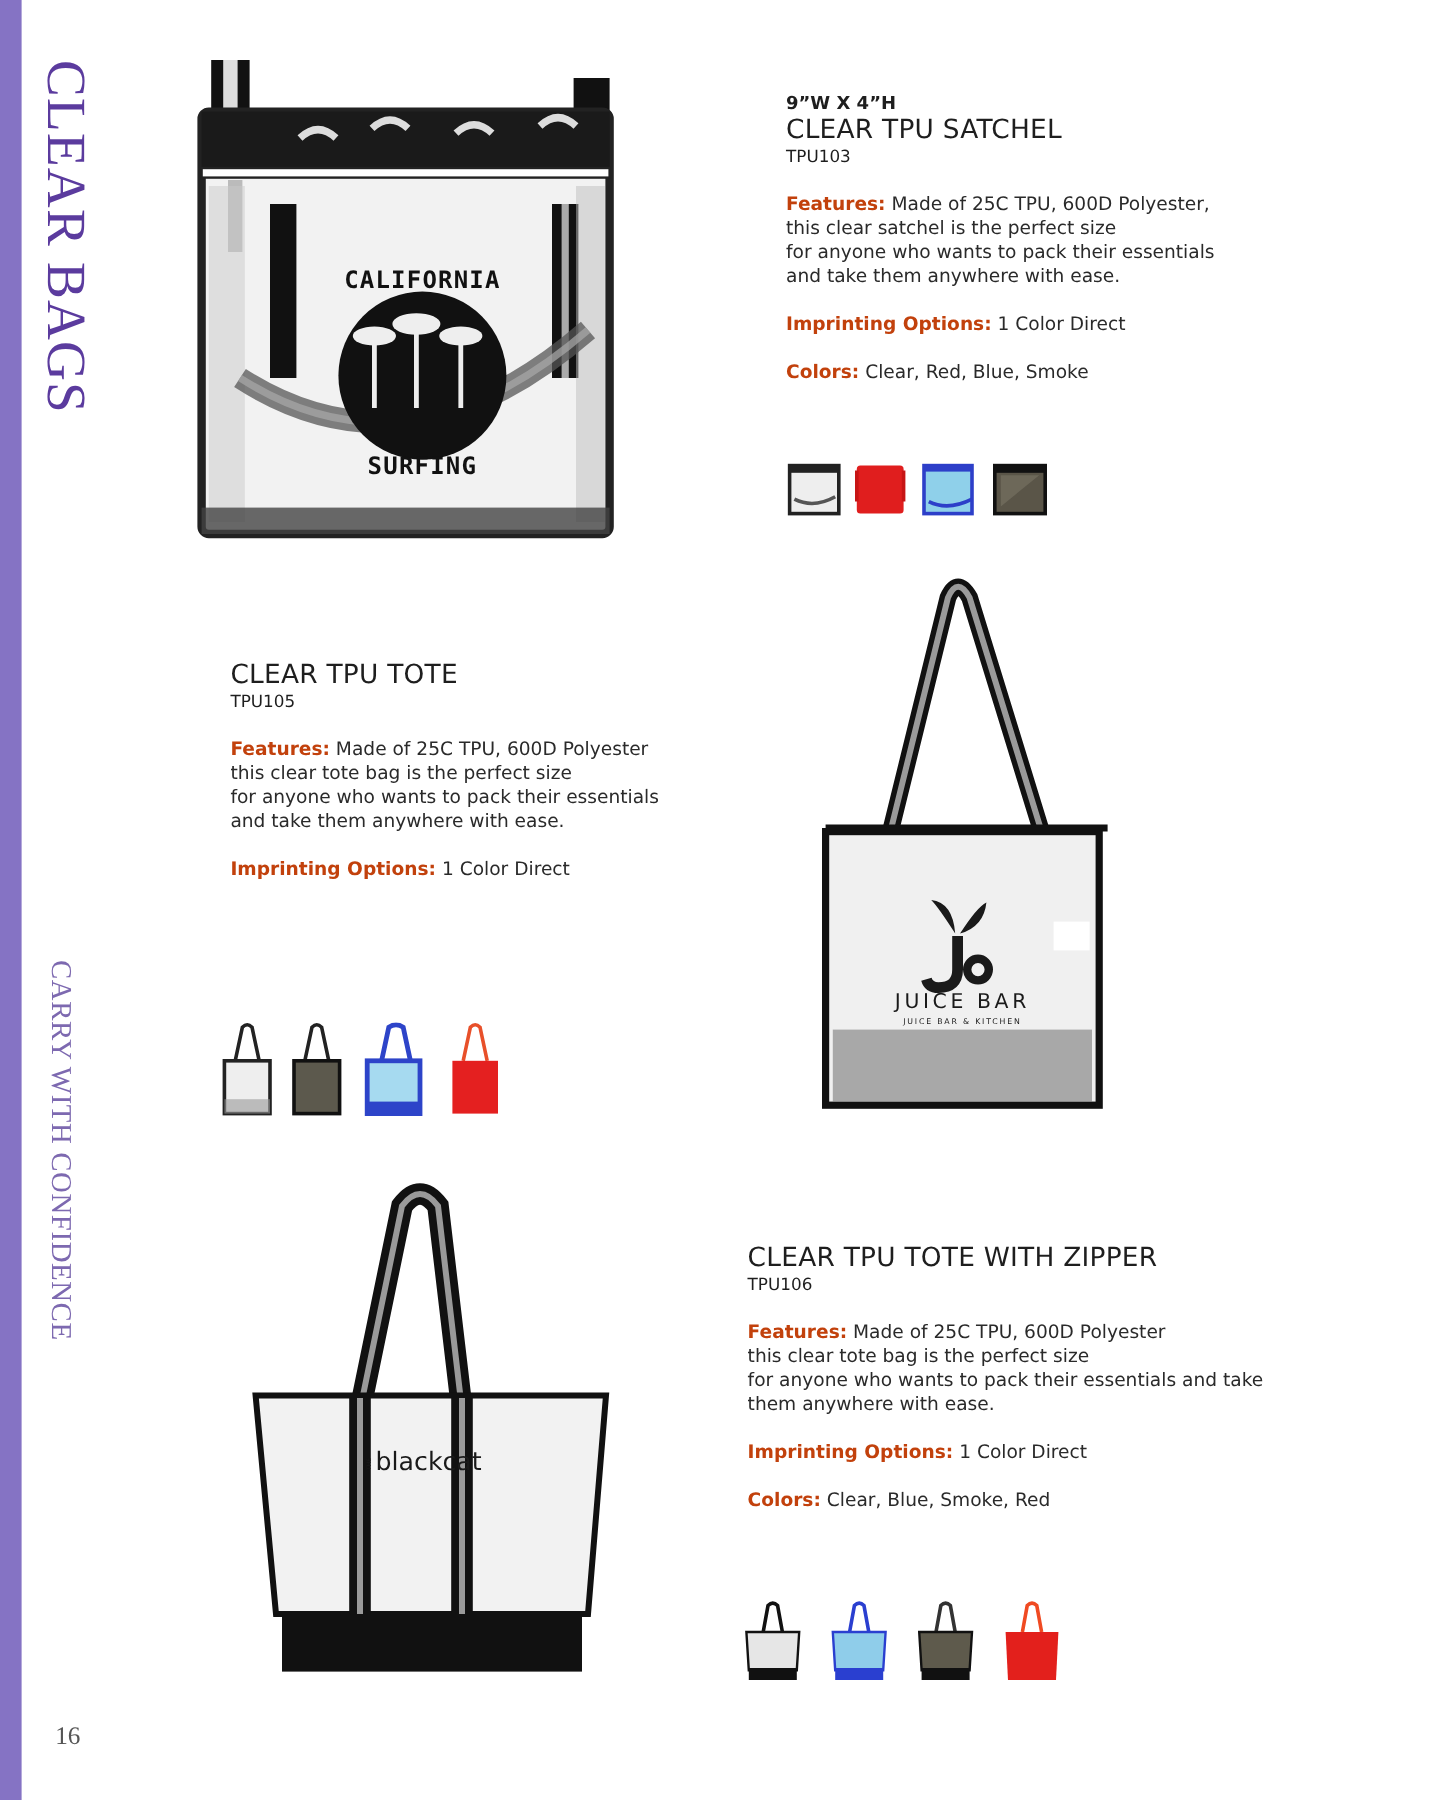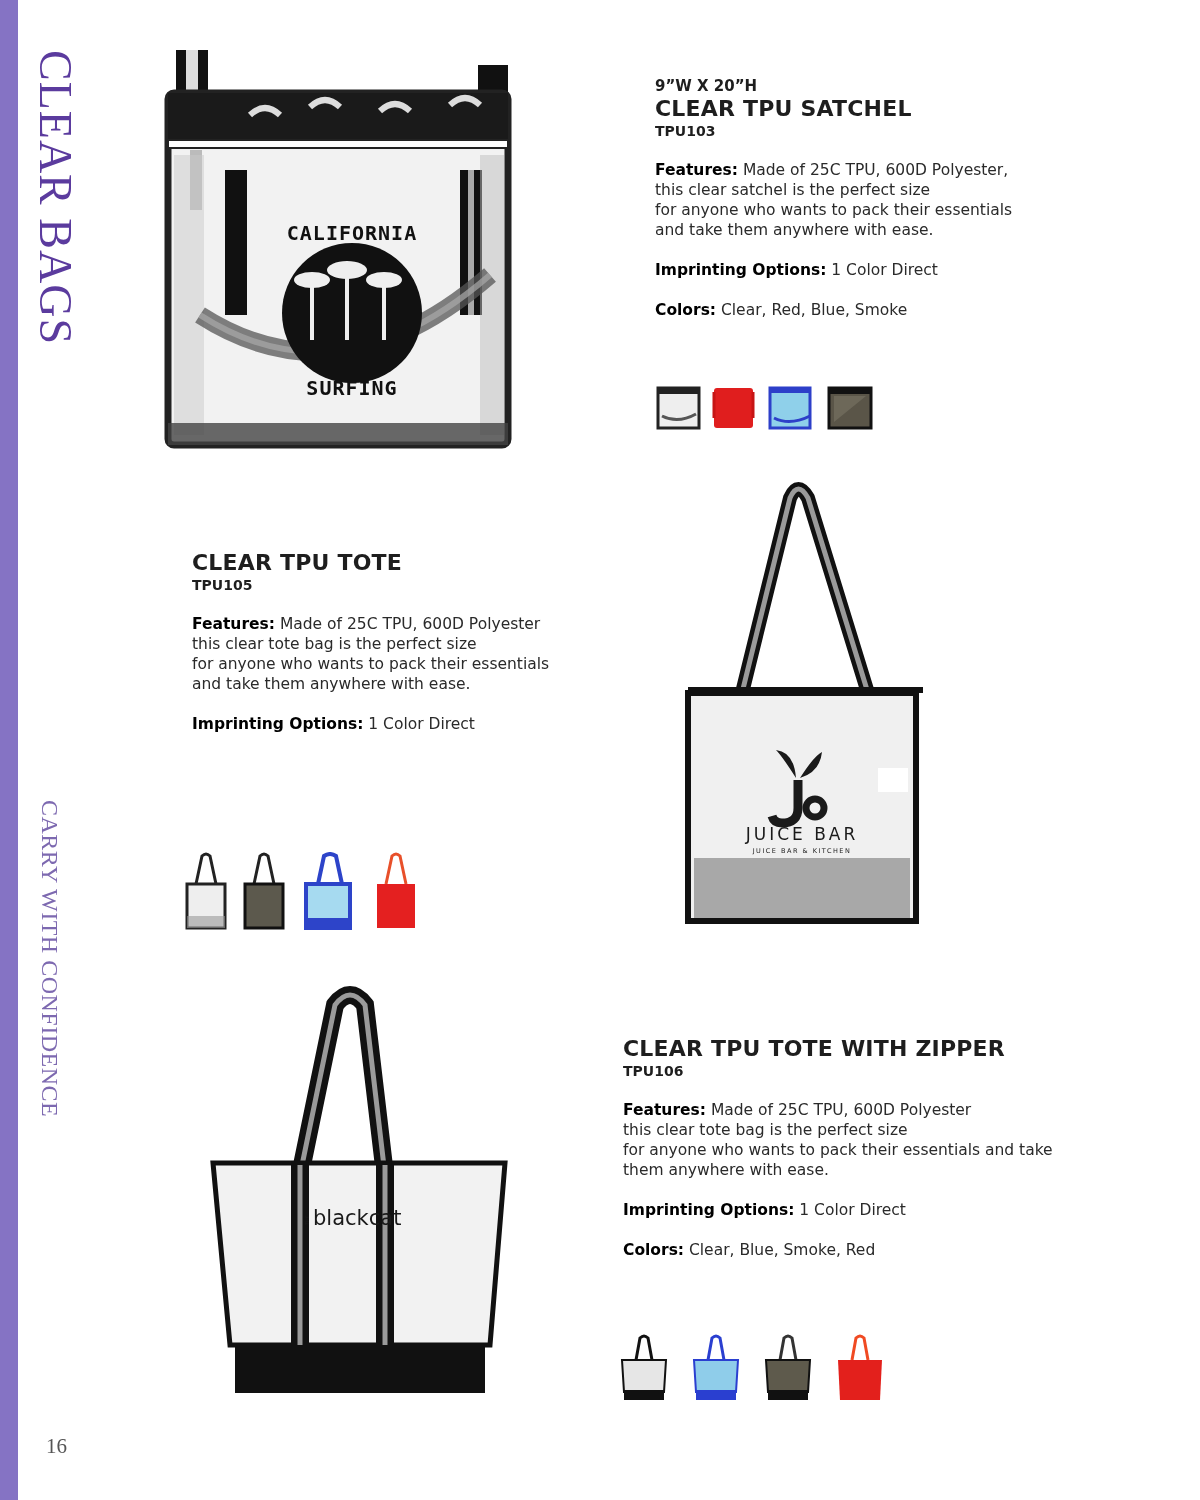"9”W X 20”H" p.dims { text: 20 -> 4 }
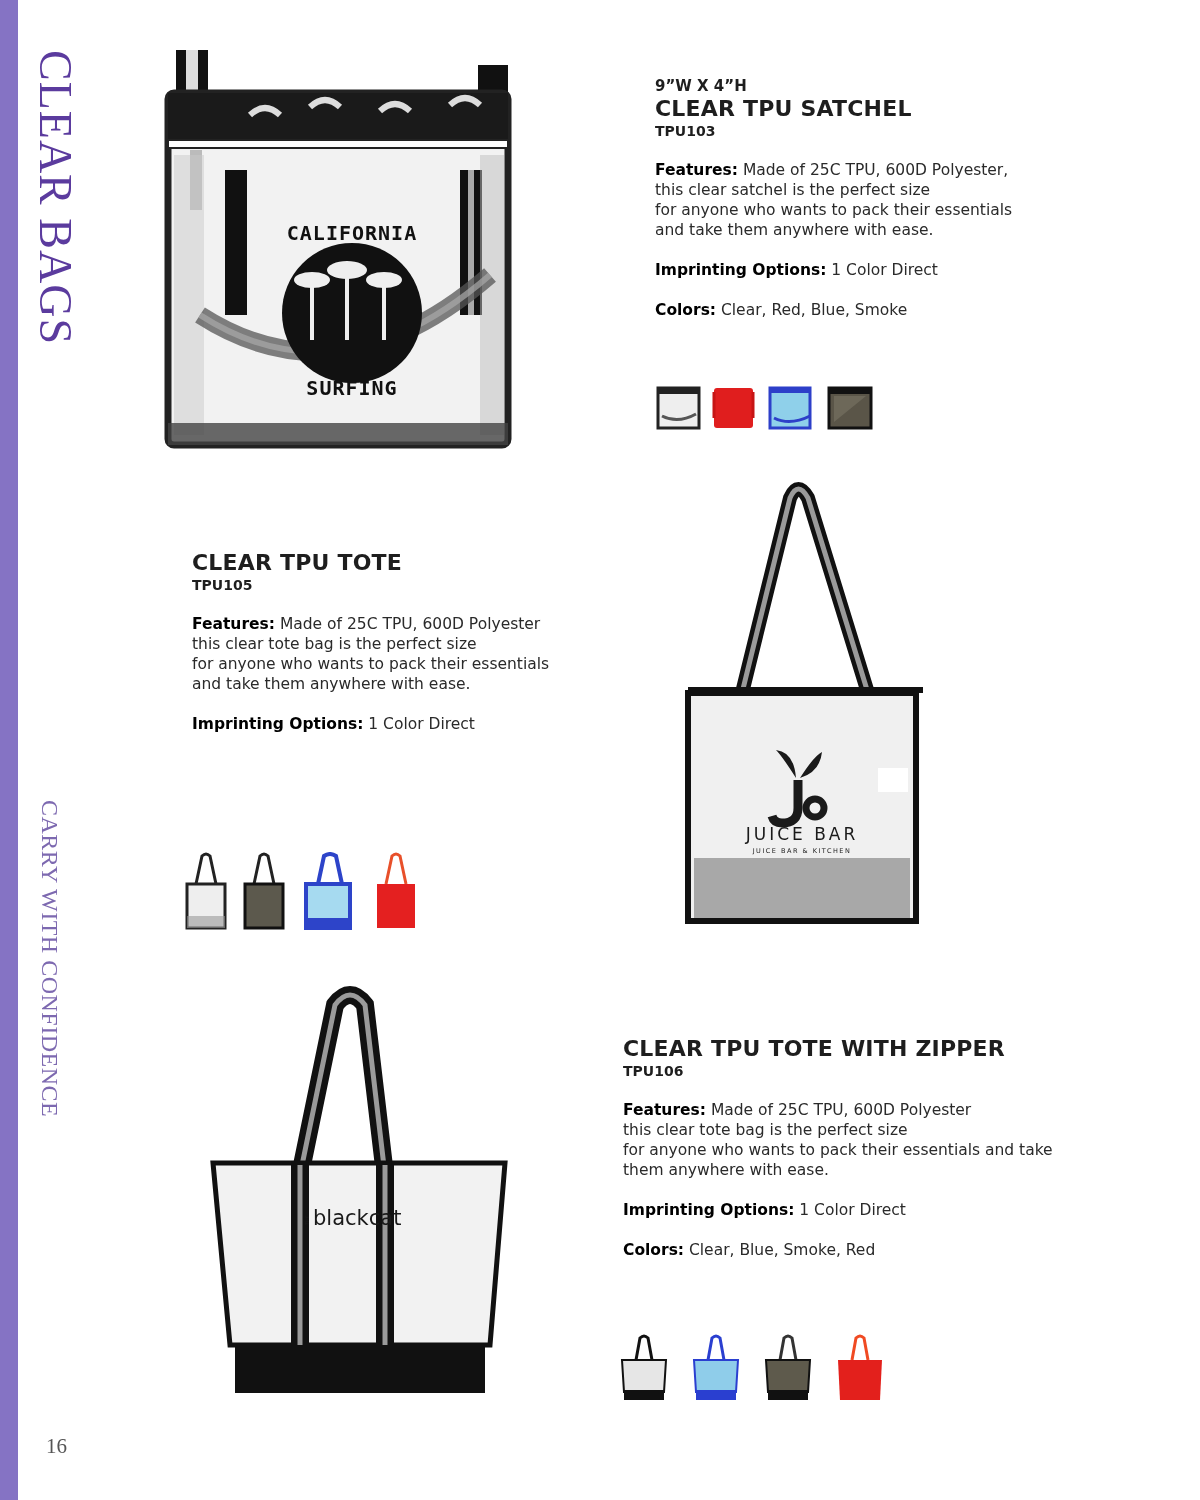"CLEAR TPU SATCHEL" .pname { font-weight: bold -> normal }
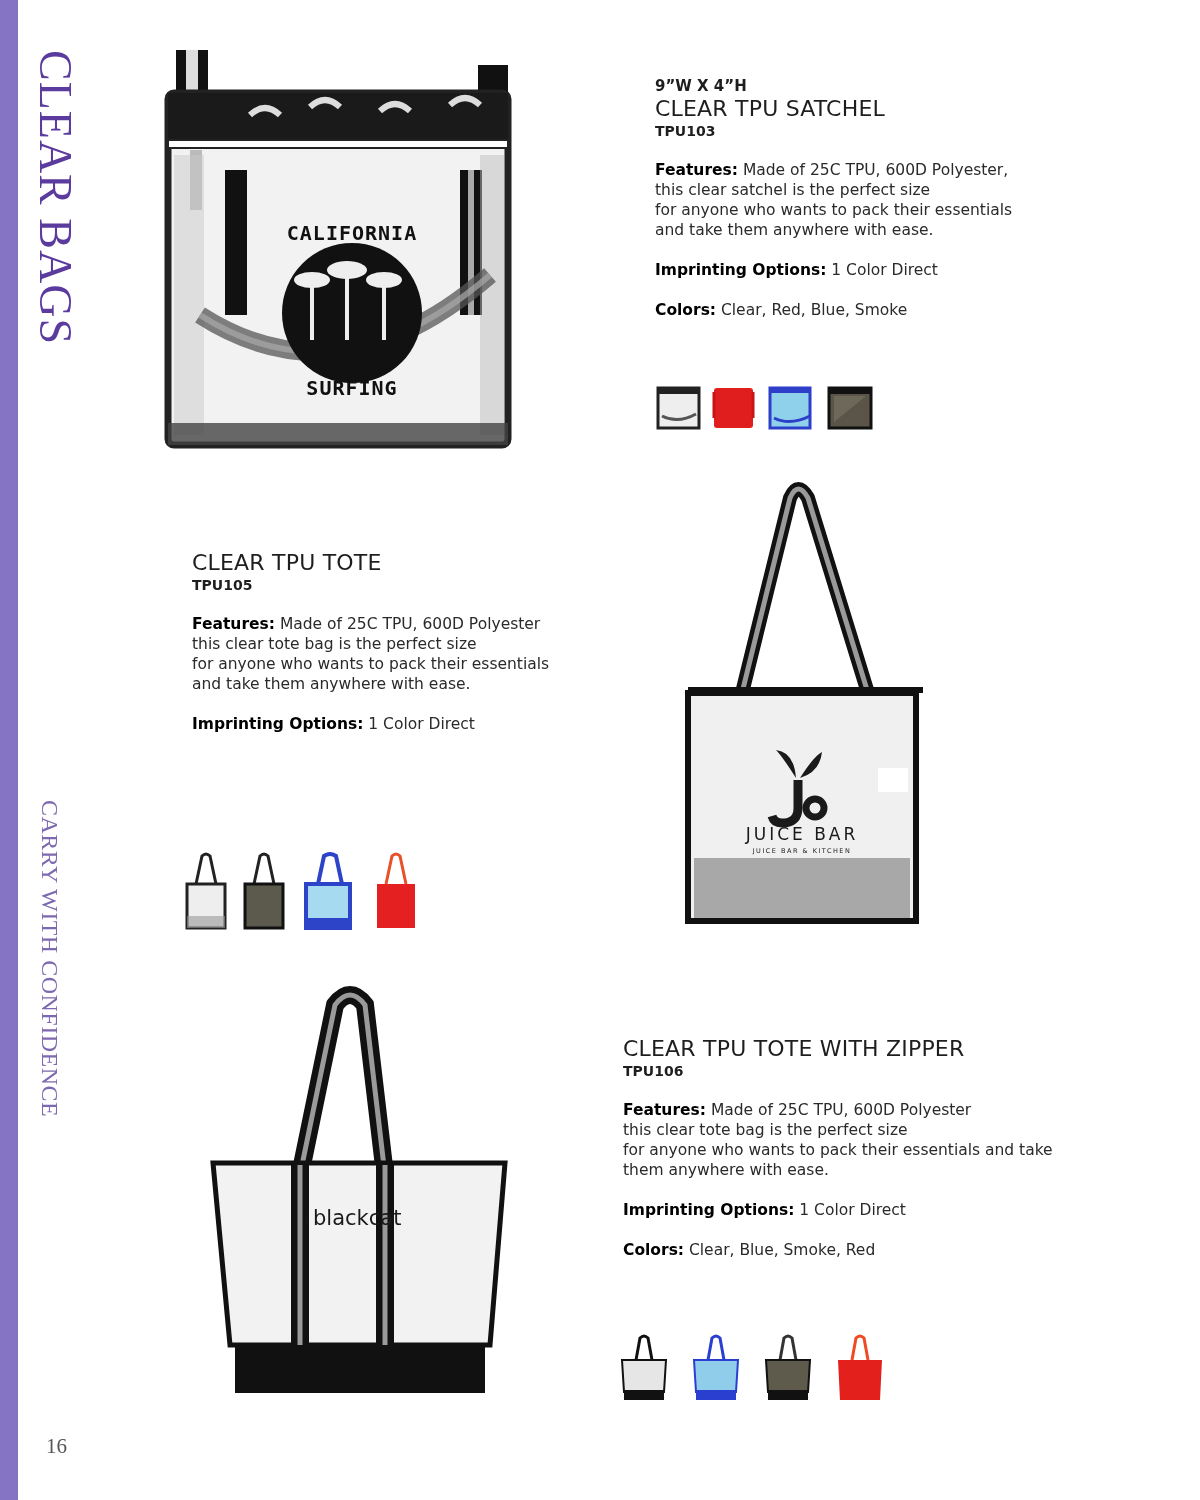"TPU103" .sku { font-weight: bold -> normal }
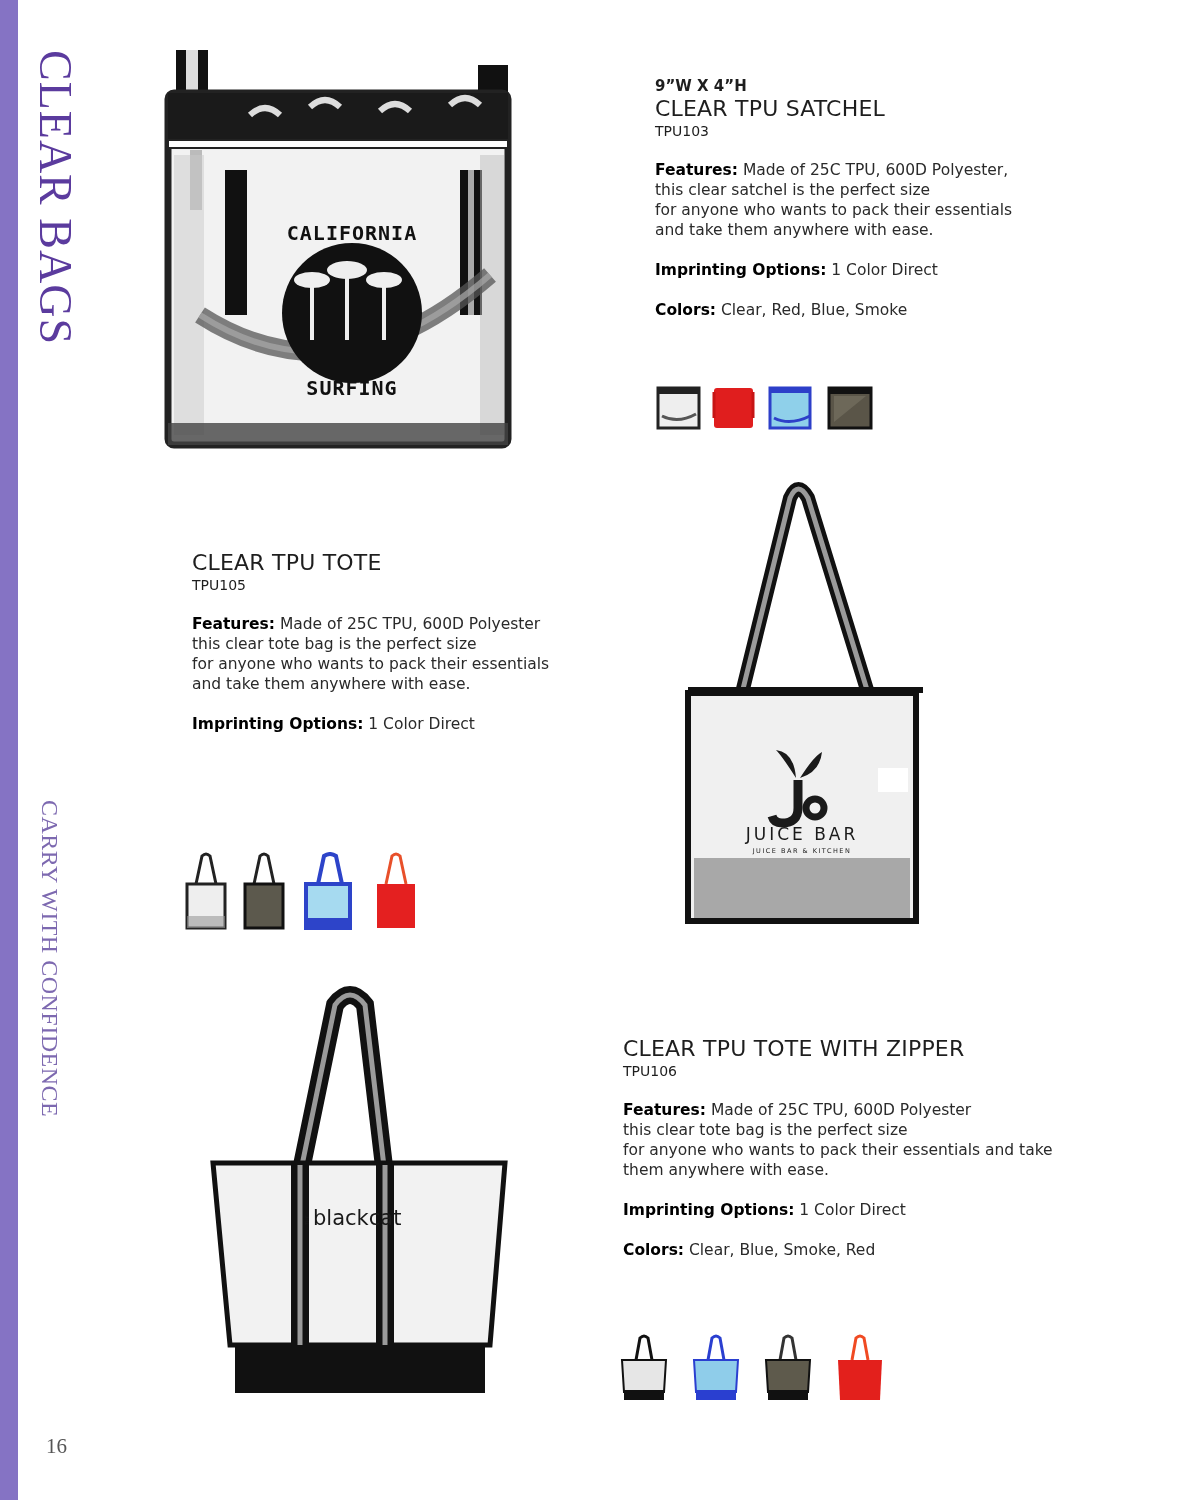"Features:" .para b { color: #000000 -> #c2410c }
